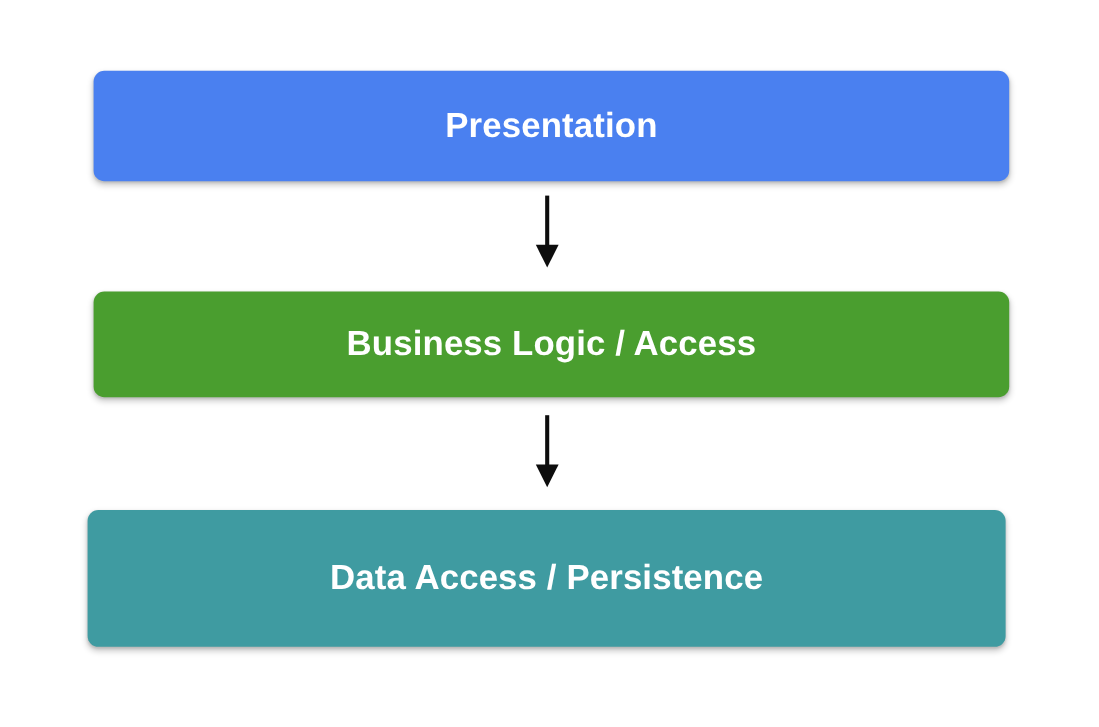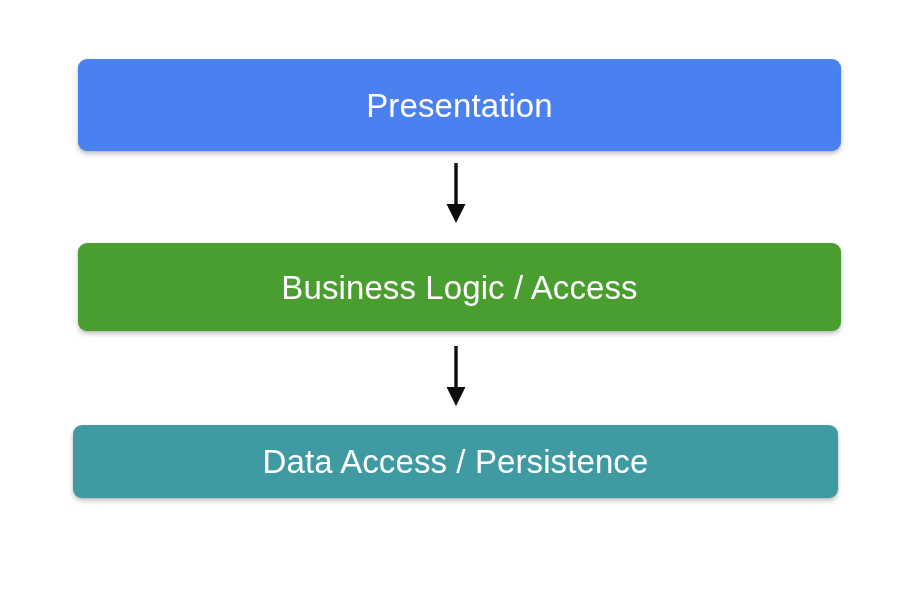"Presentation" .layer-label { font-size: 33px -> 29px; font-weight: 400 -> 700 }
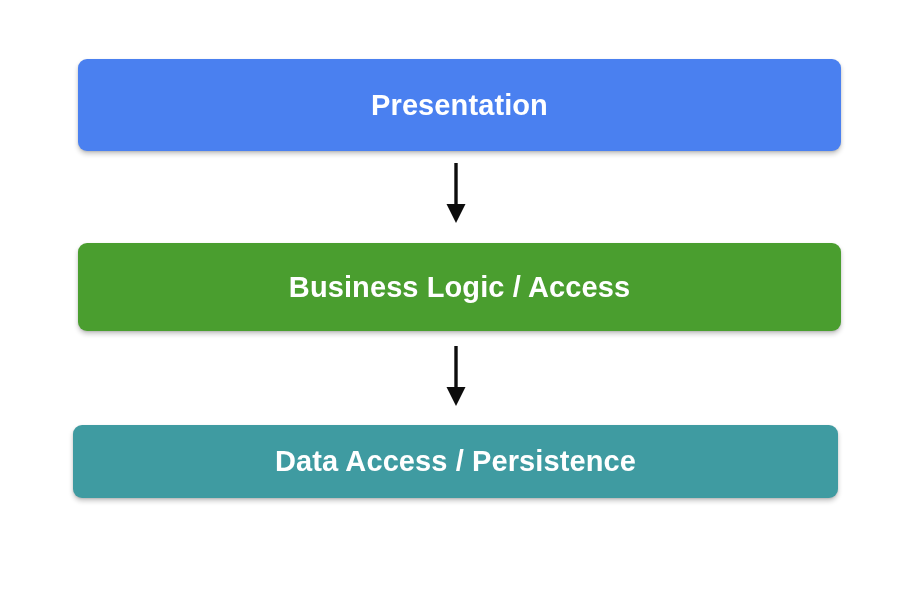"Data Access / Persistence" #layer-data { height: 73px -> 114px }
